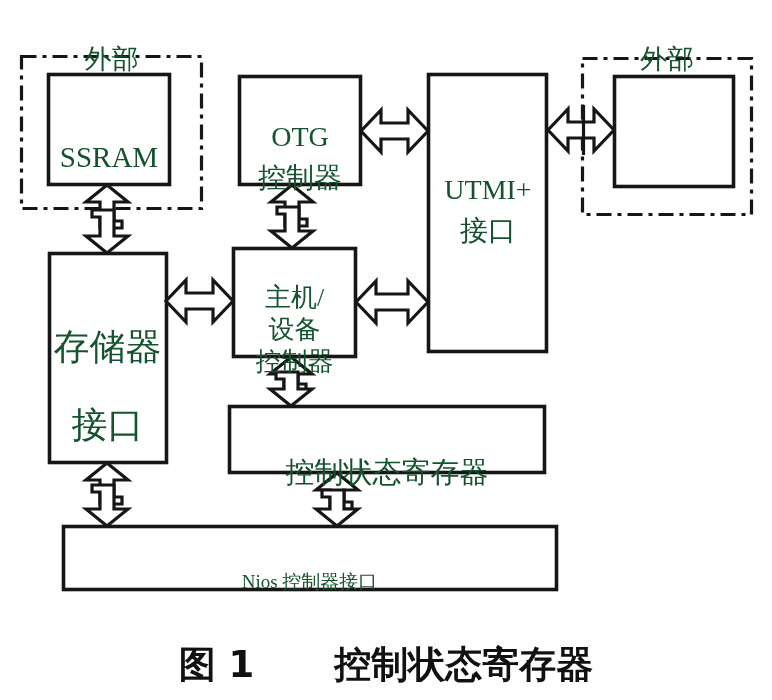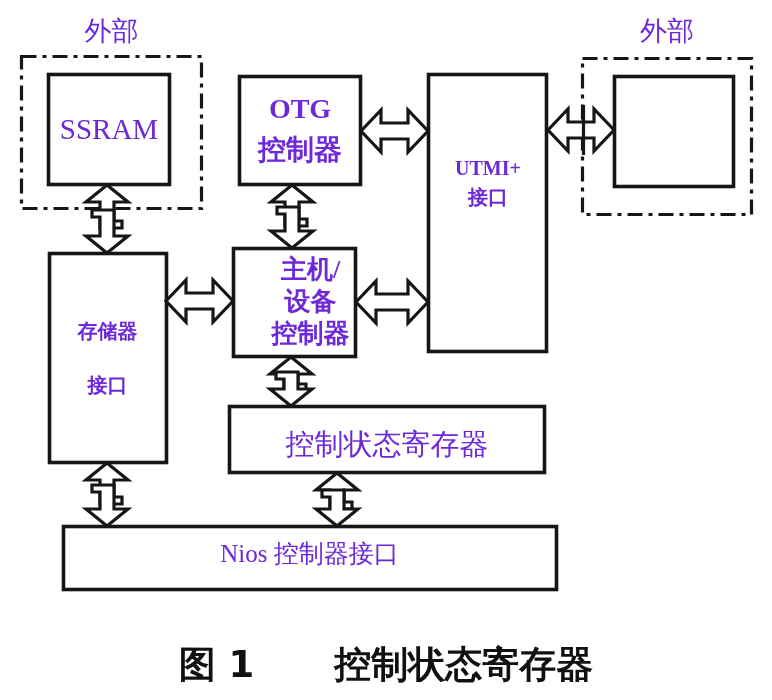"外部" .lbl { color: #6d28d9 -> #14532d; margin-top: none -> 28px }
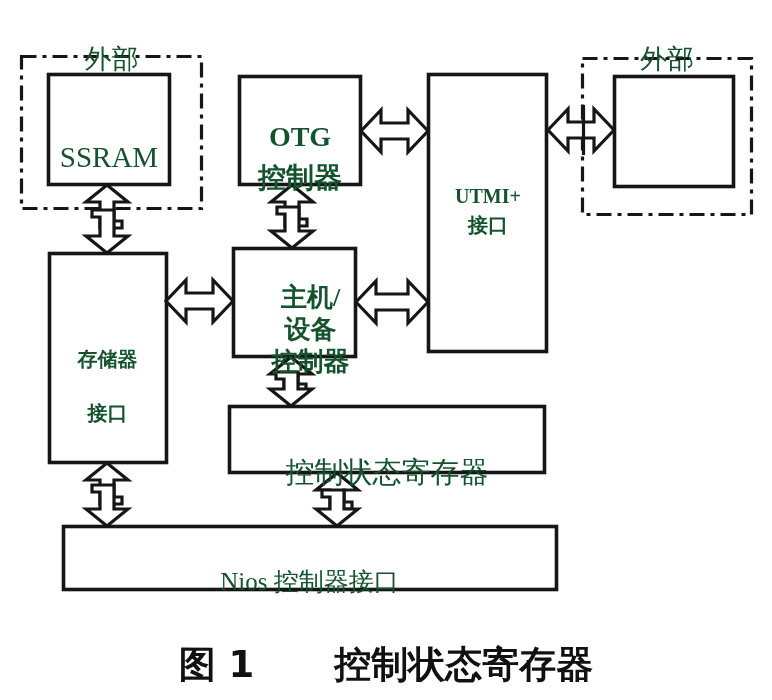"OTG" .lines { font-weight: bold -> none }
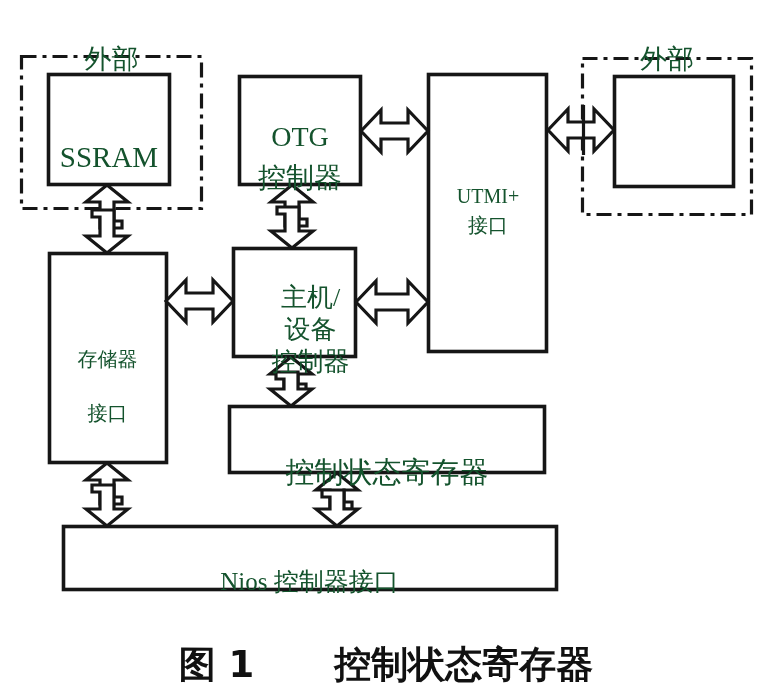"UTMI+" div.lbl { font-size: 20px -> 28px }
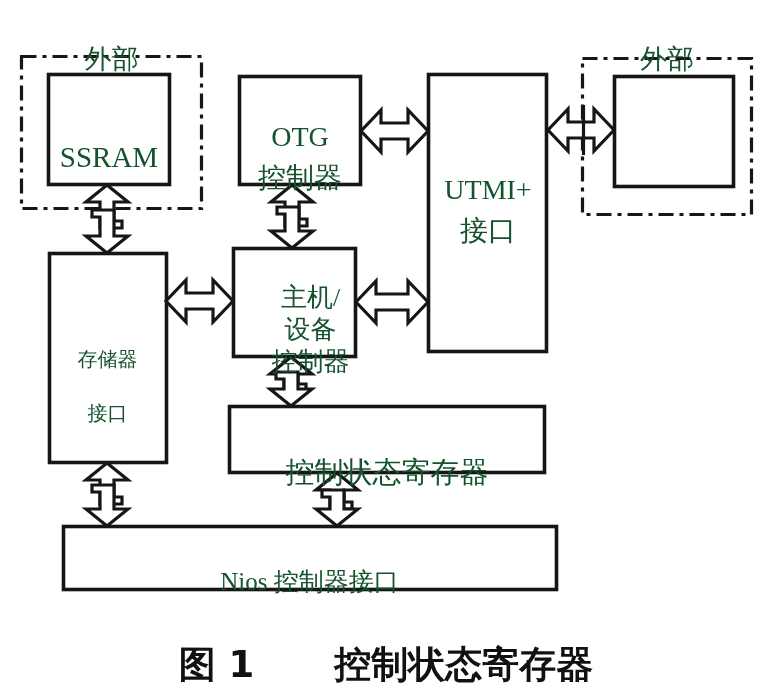"主机/" div.lbl { padding-left: 16px -> none }
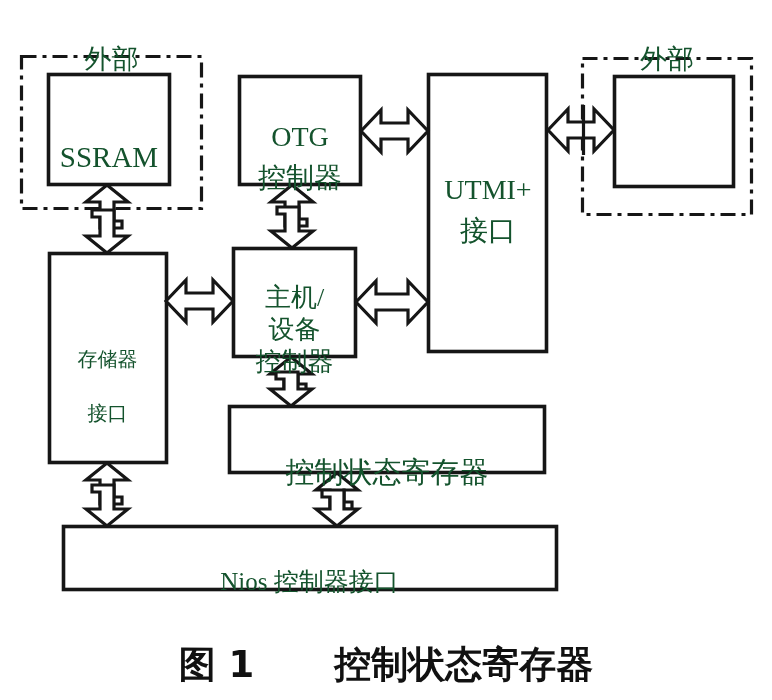"存储器" div.lbl { font-size: 20px -> 36px }
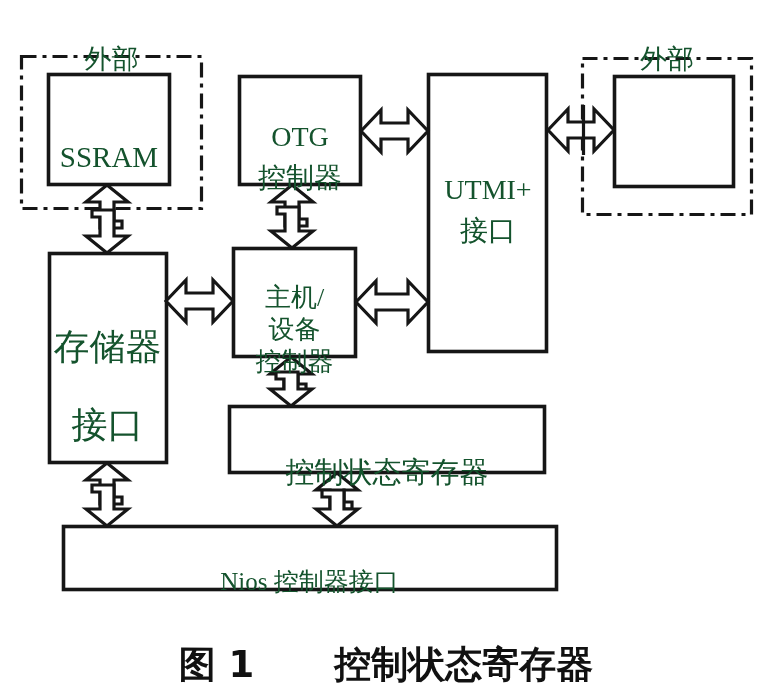"Nios 控制器接口" div.lbl { font-size: 25px -> 19px }
